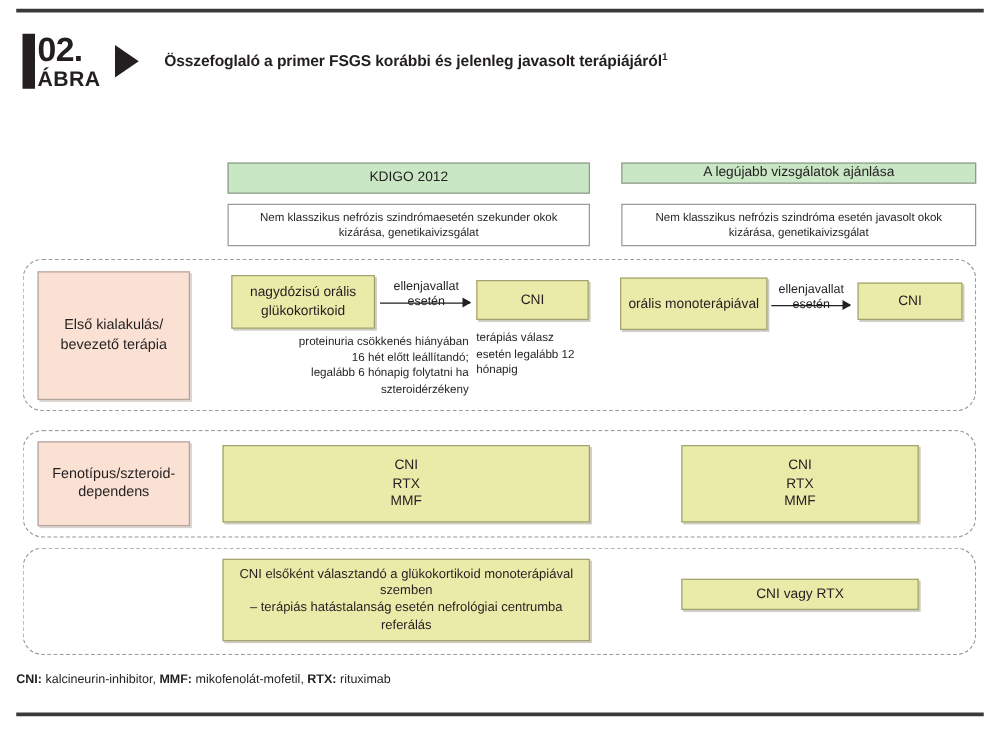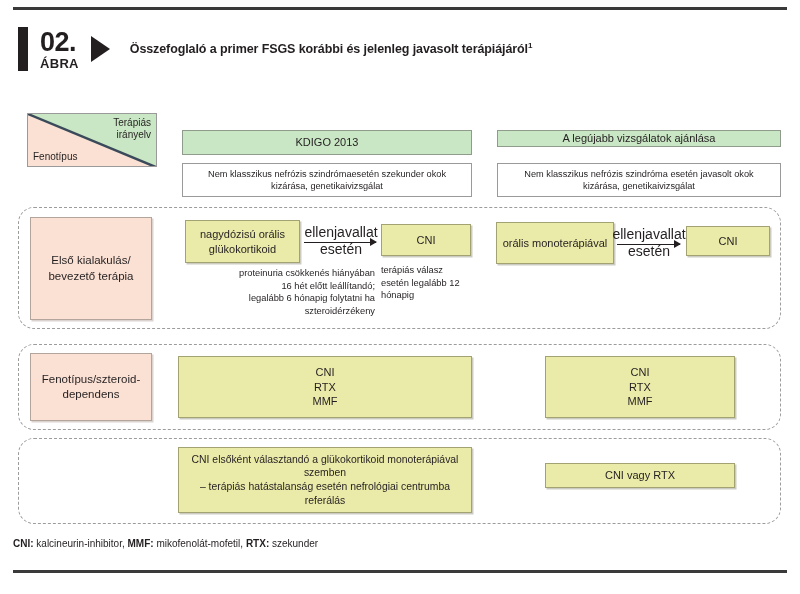"02." .fig-num { margin-left: 12px -> 2px }
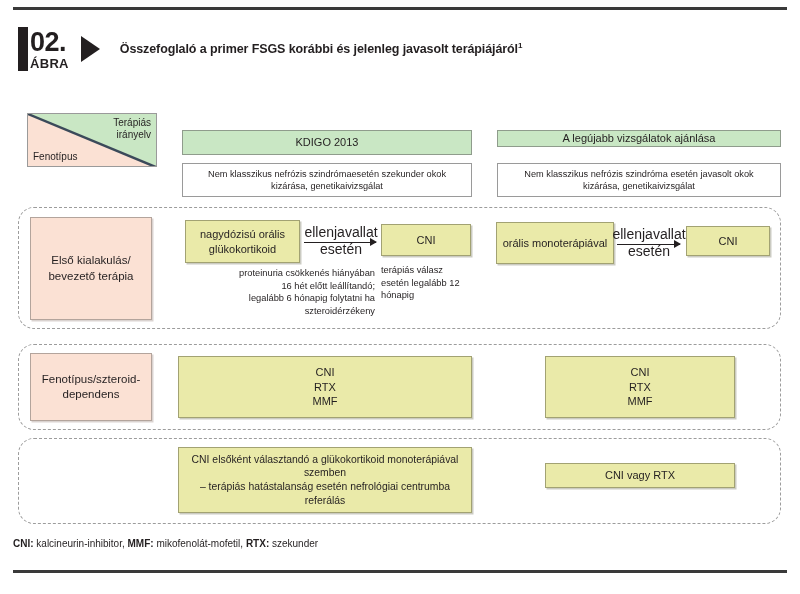"ÁBRA" .fig-num .abra { font-size: 13px -> 17px }
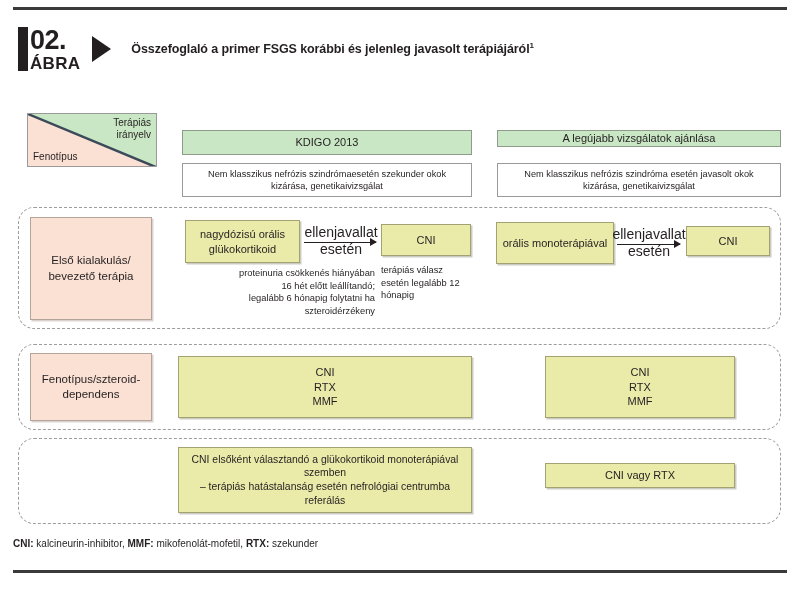"Terápiás" div.legend-box { html: <div> <div></div> <svg> <line></line> </svg> <div><span>Terápiás</span><br><span>irányelv</span></div> <div>Fenotípus</div> </div> -> none }
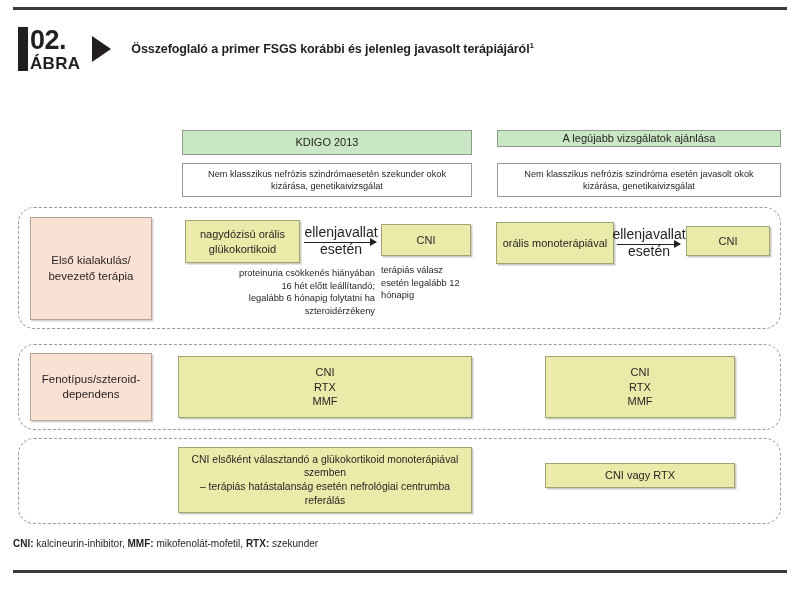"KDIGO 2013" div.box { text: 2013 -> 2012 }
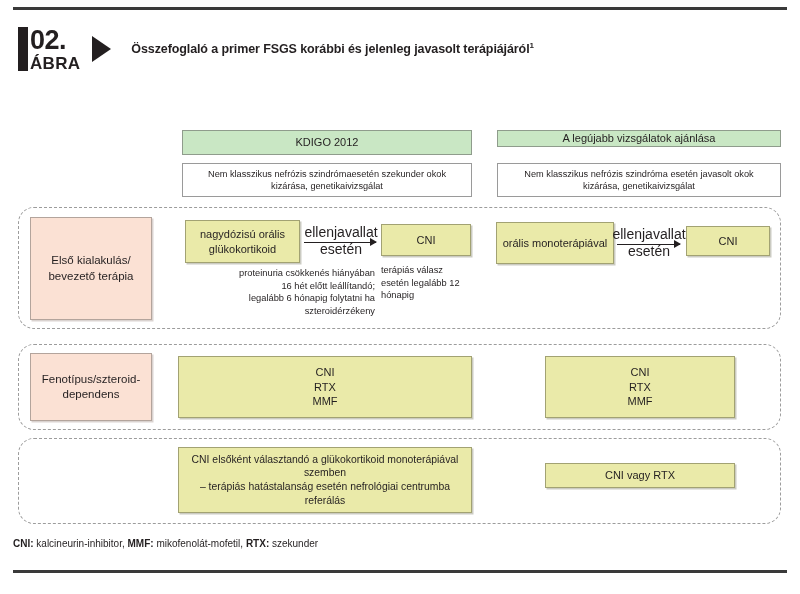"ellenjavallat" .arrow-label { font-size: 14px -> 10px }
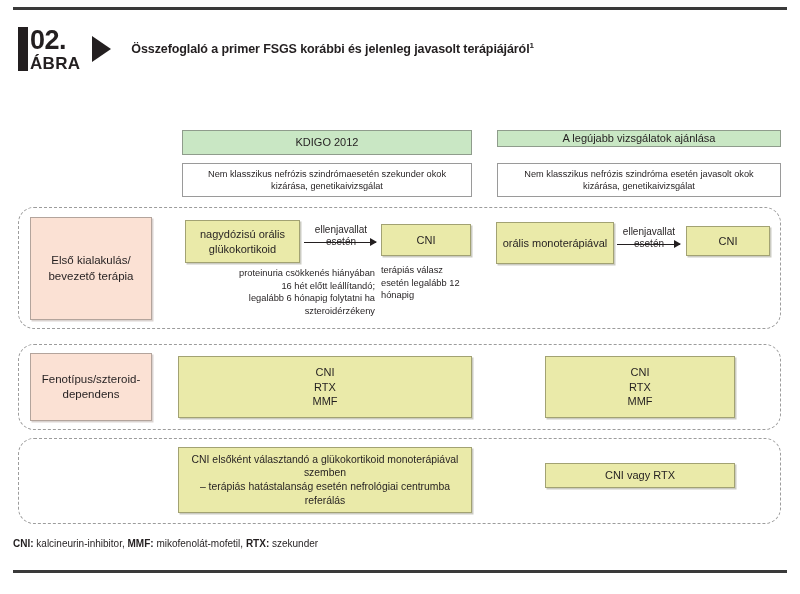"szekunder" span { text: szekunder -> rituximab }
